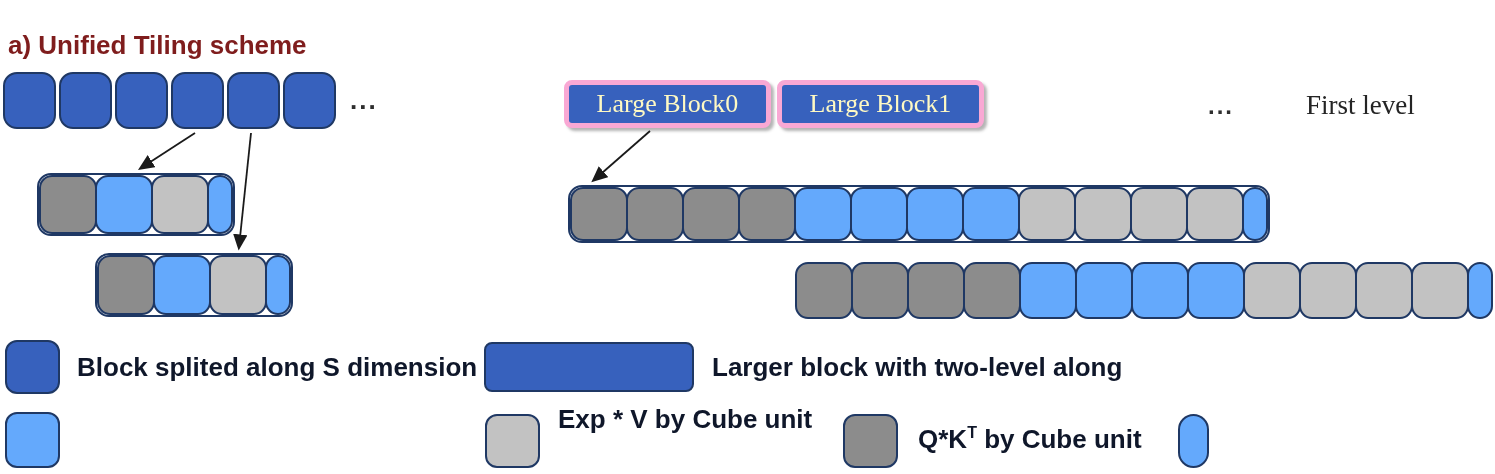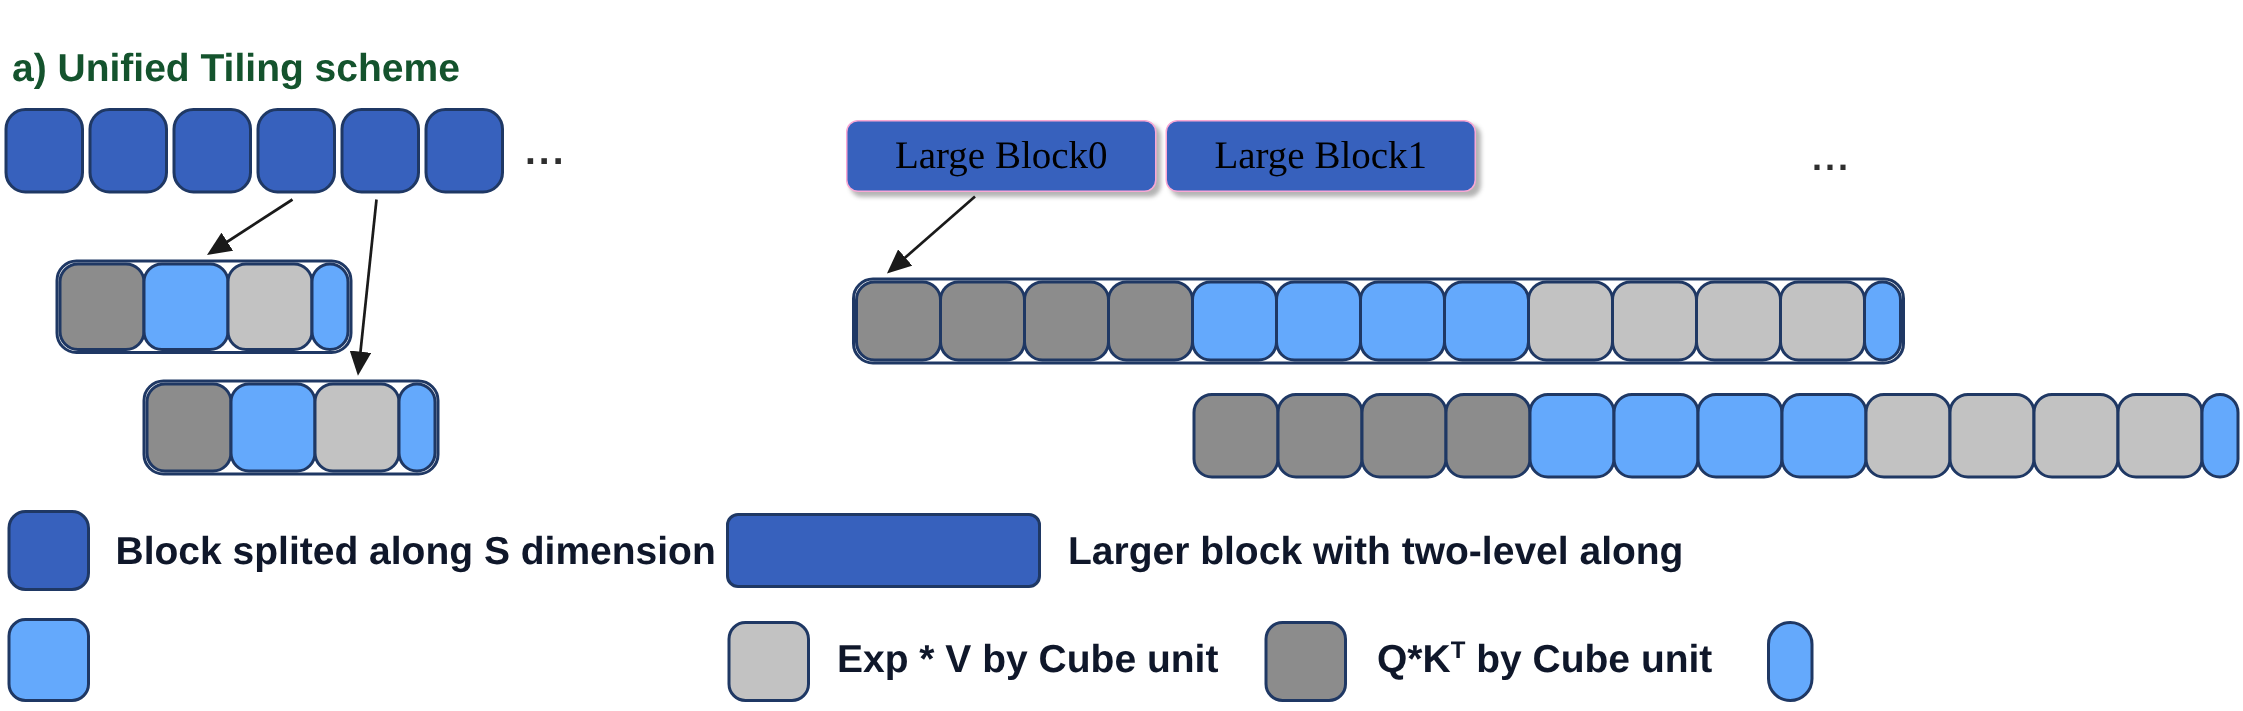"a) Unified Tiling scheme" .panel-title { color: #14532d -> #7f1d1d }
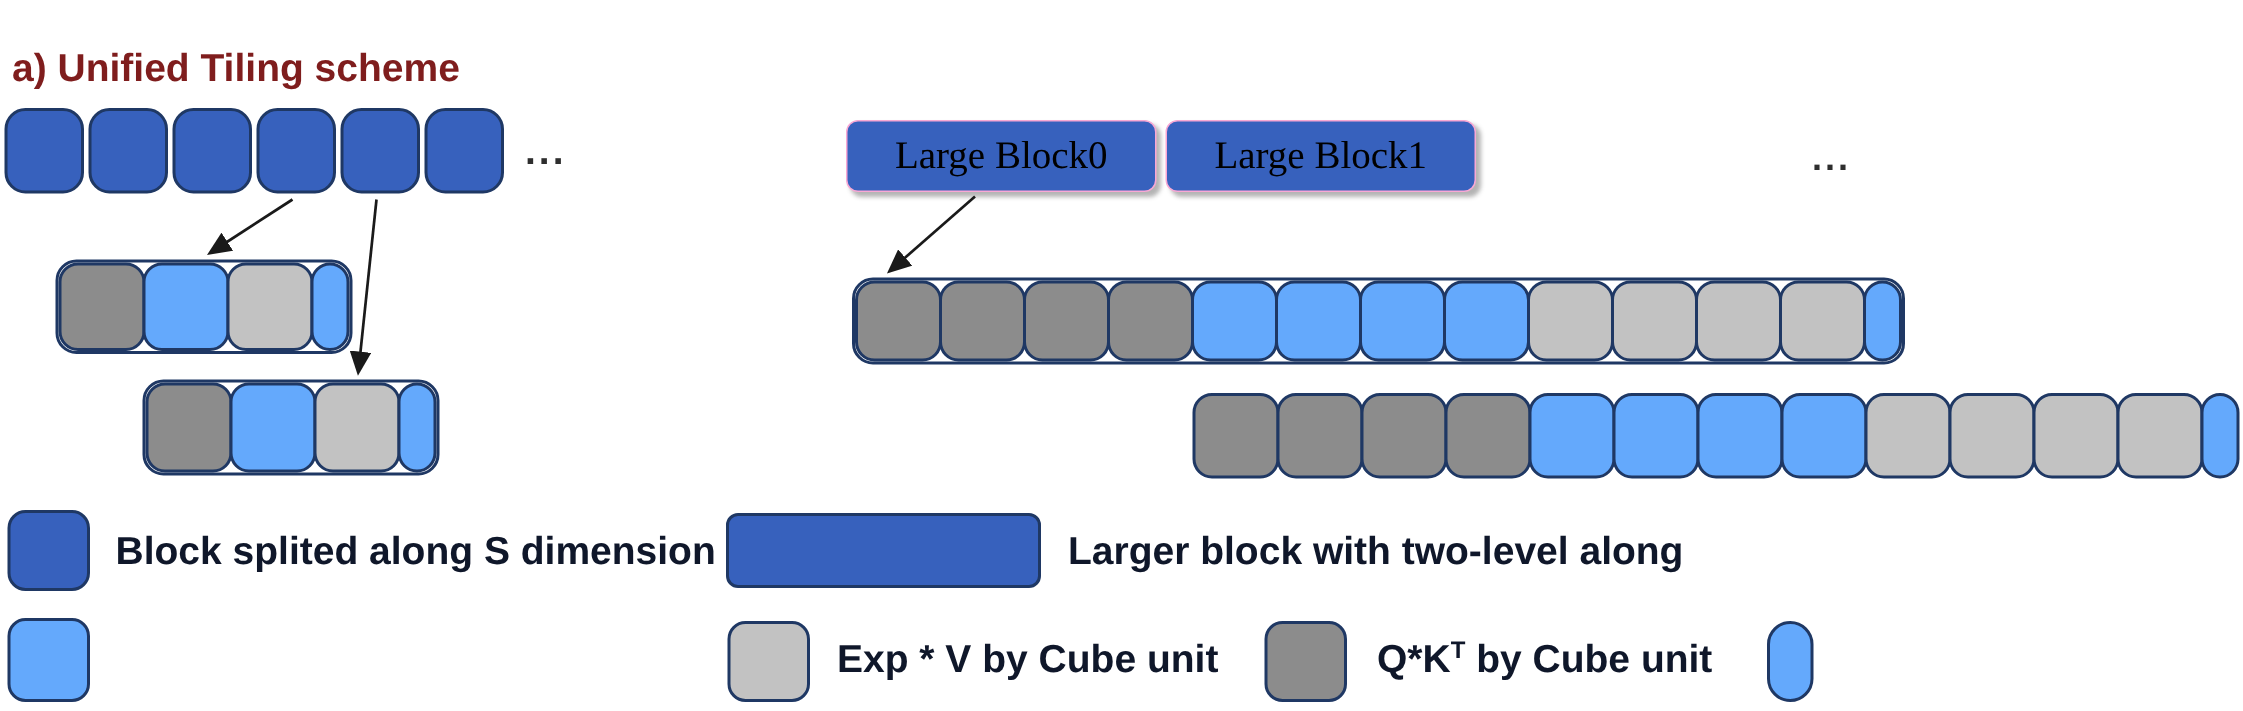"Large Block0" .large-block { border: 1px solid #f9a8d4 -> 5px solid #f9a8d4; color: #000000 -> #fef9c3 }
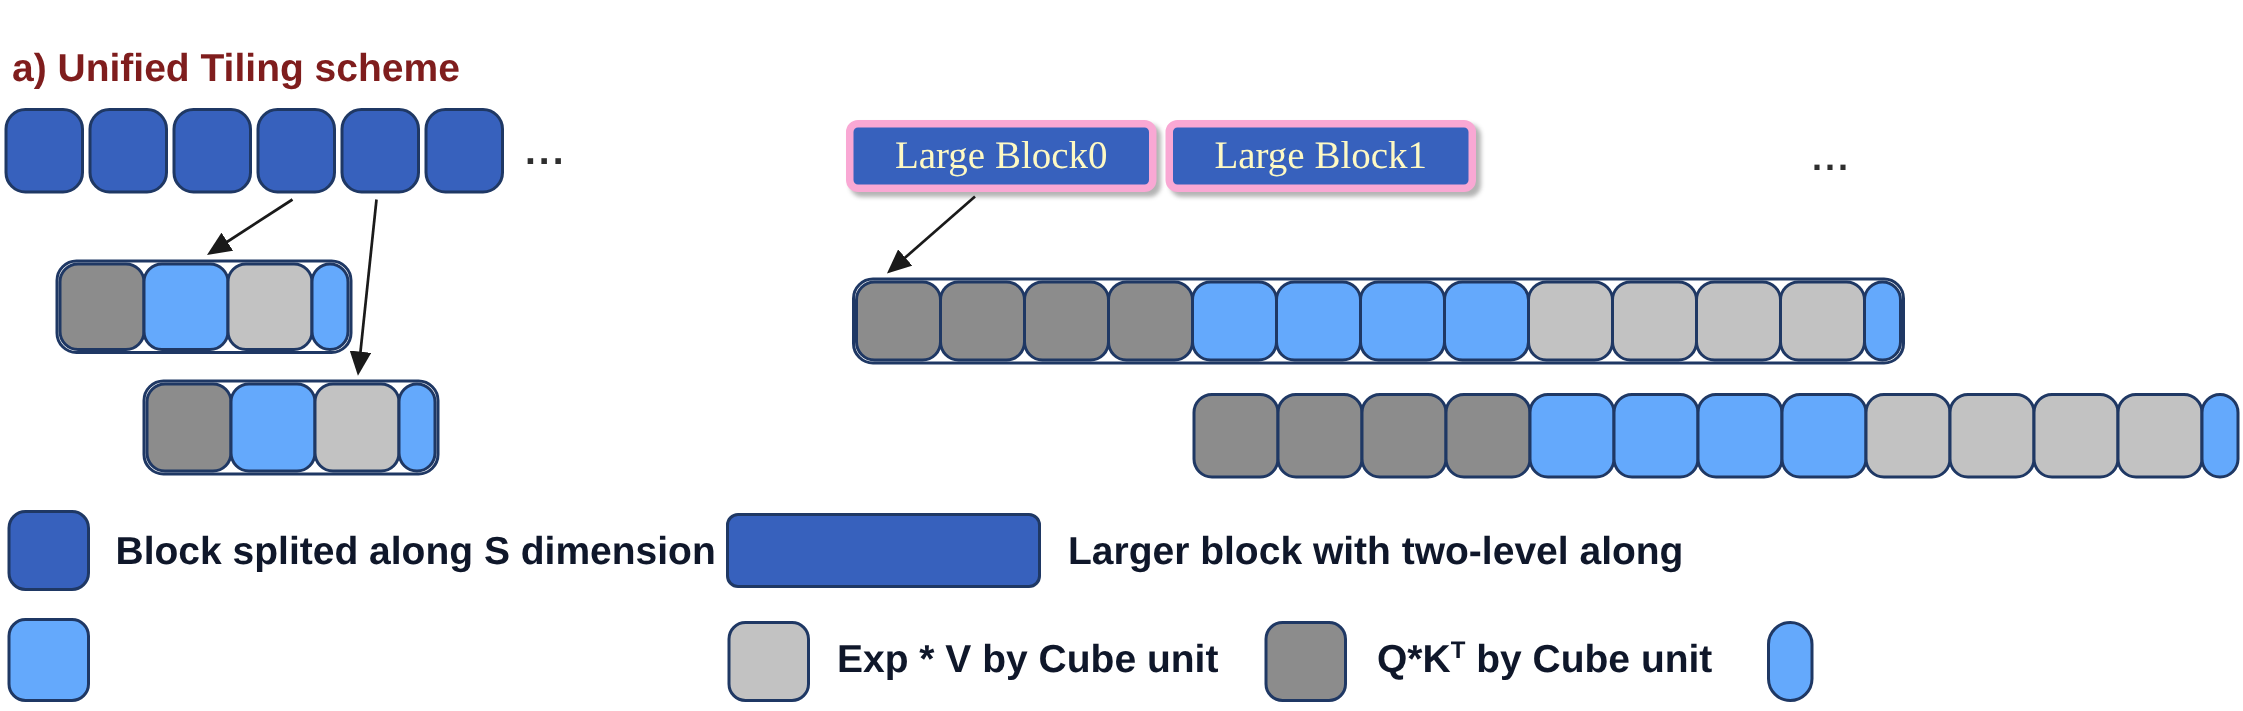"First level" div.serif-label { html: none -> <div>First level</div> }
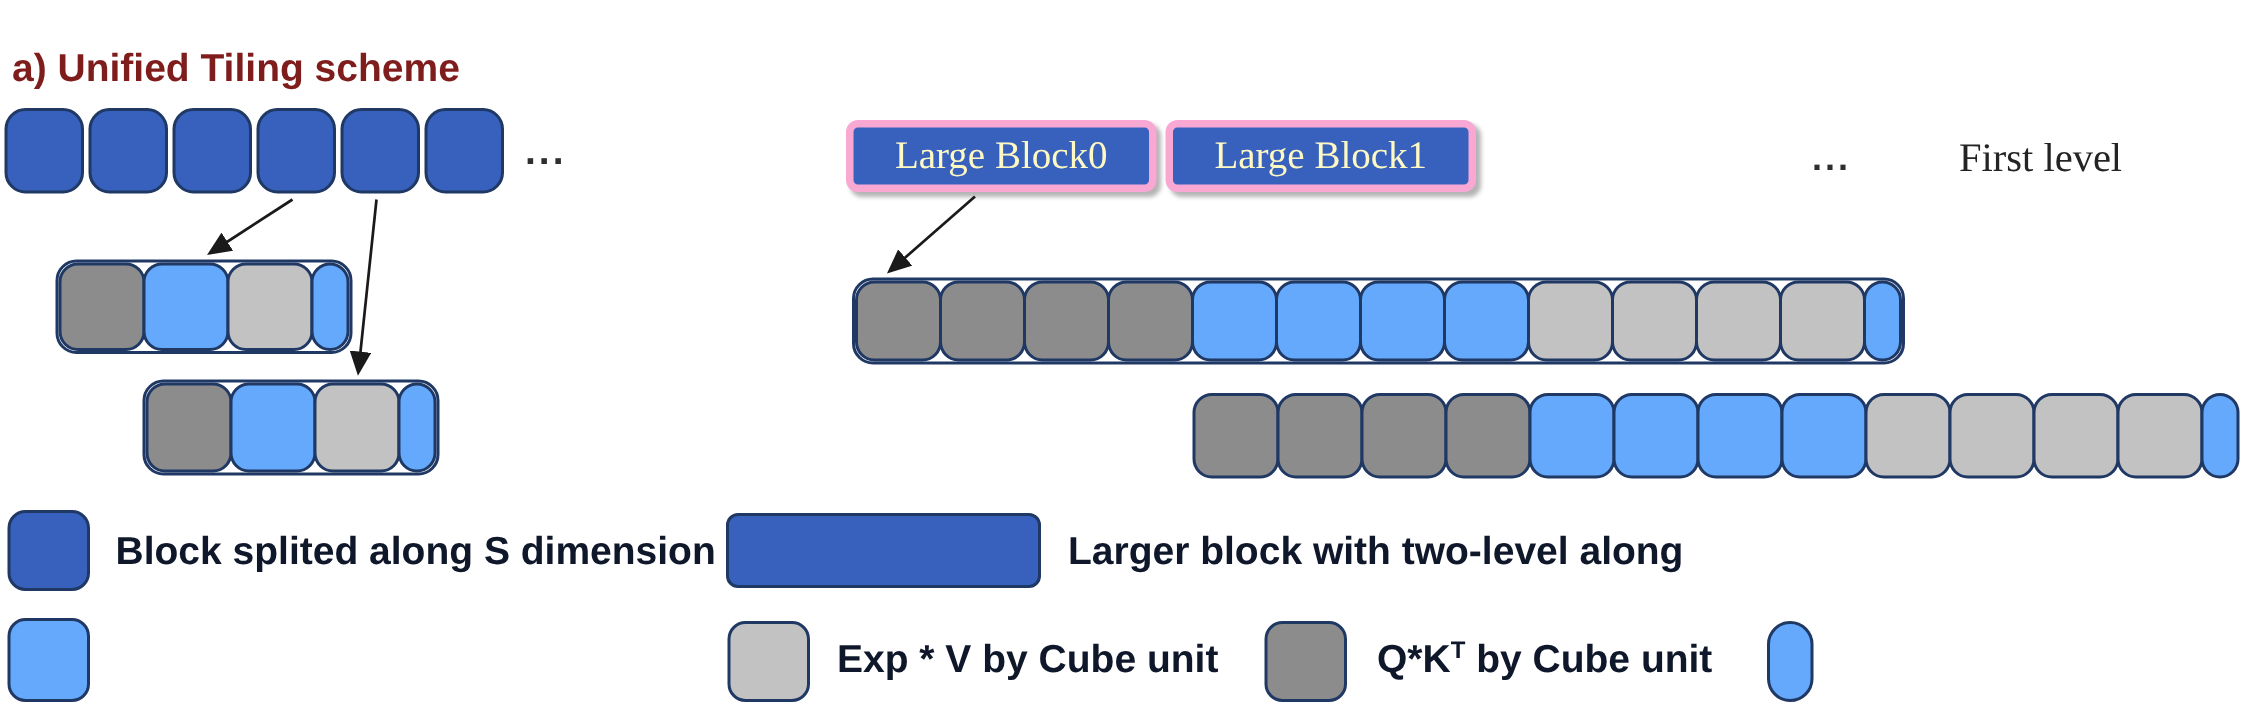"Exp * V by Cube" div.legend-label { top: 424px -> 404px }
